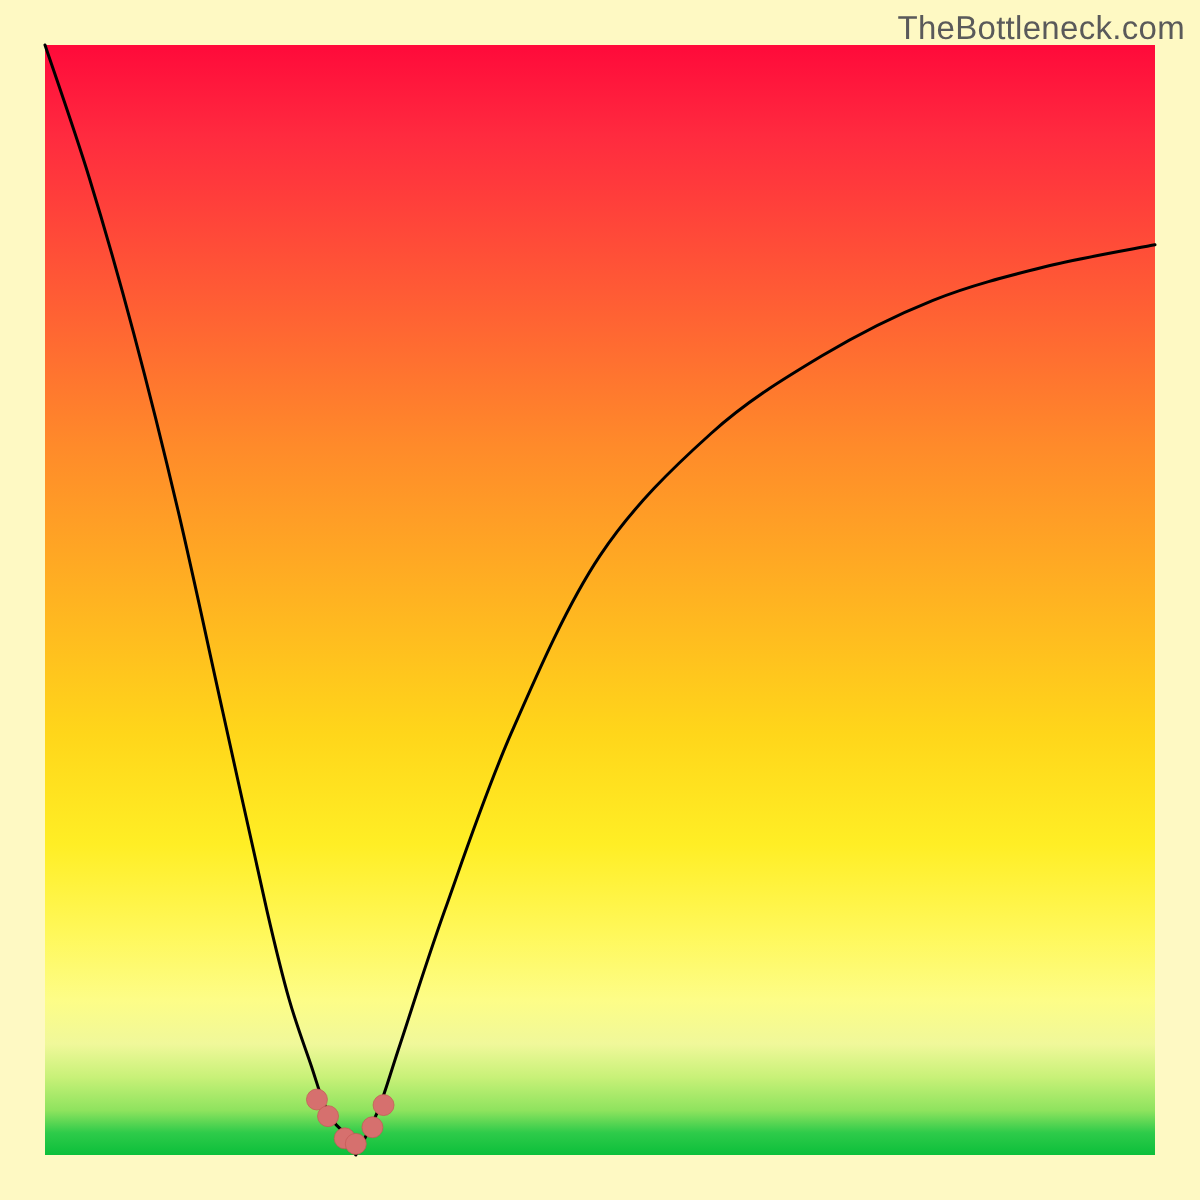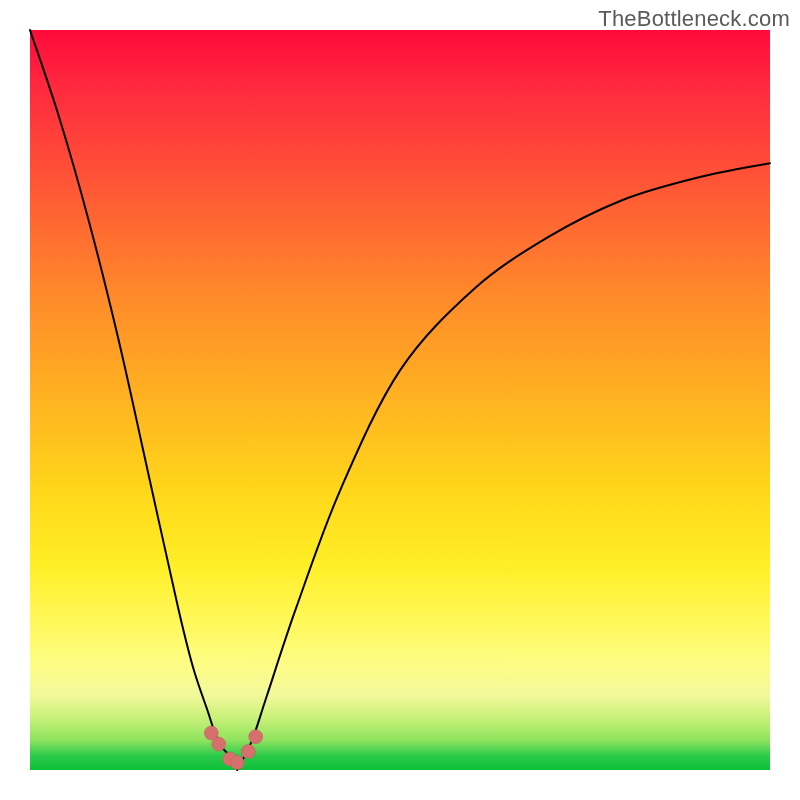"TheBottleneck.com" .frame { background: #ffffff -> #fef9c3 }
